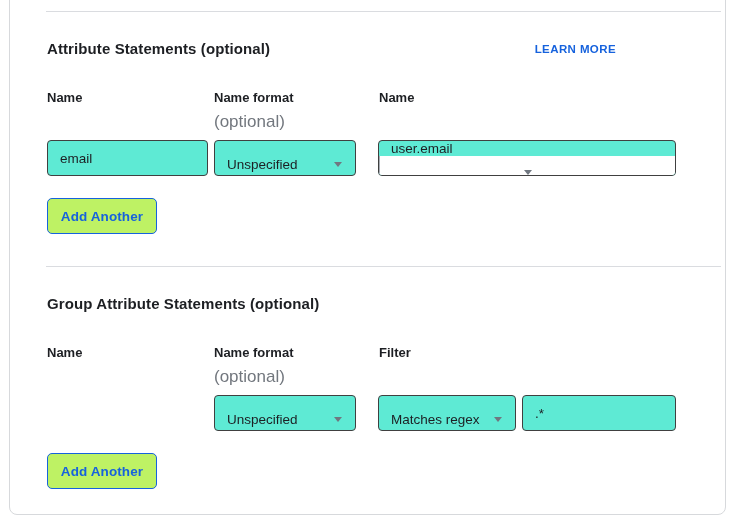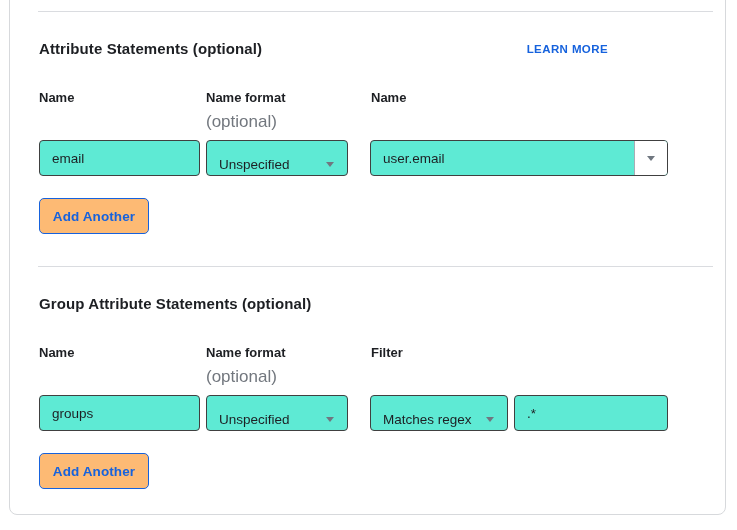"Attribute Statements (optional)" .section { left: 8px -> 16px }
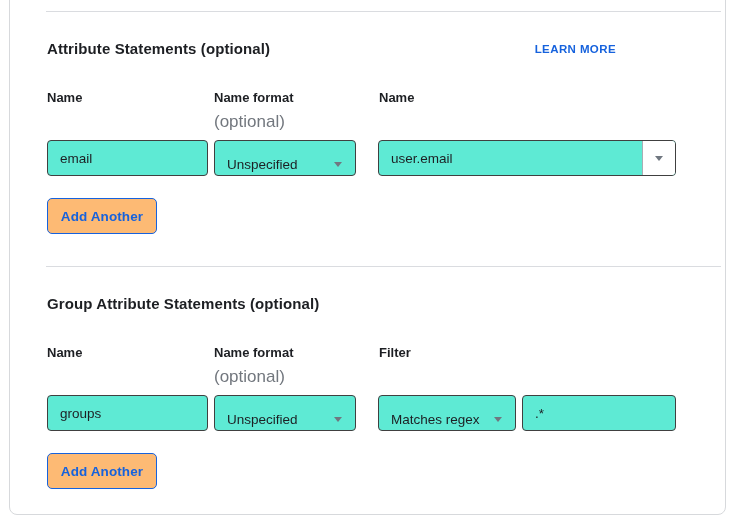"user.email" .combo { flex-direction: none -> column }
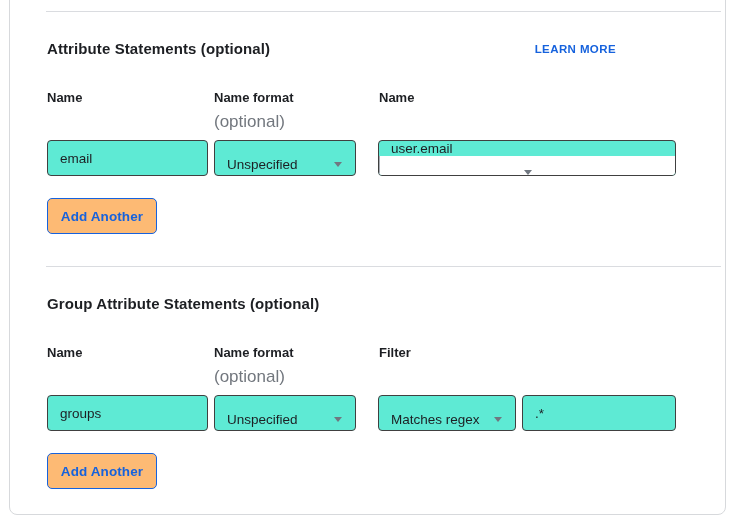"Add Another" .add-btn { background: #fdba74 -> #bef264 }
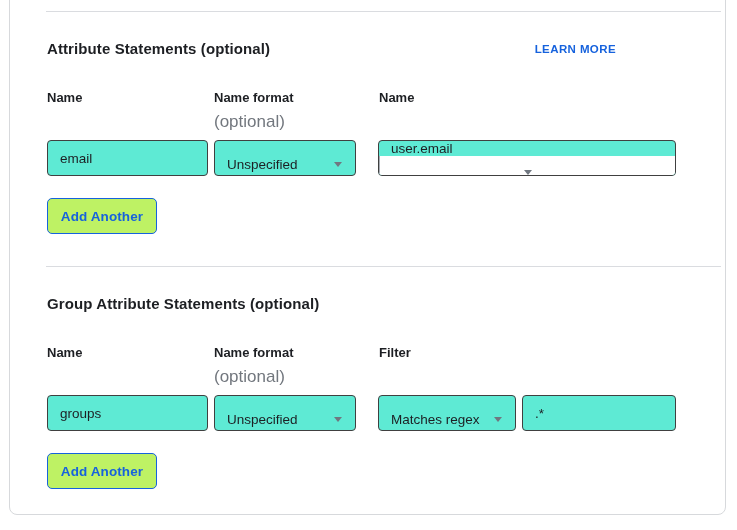"groups" input.field { html: <input> -> none }
